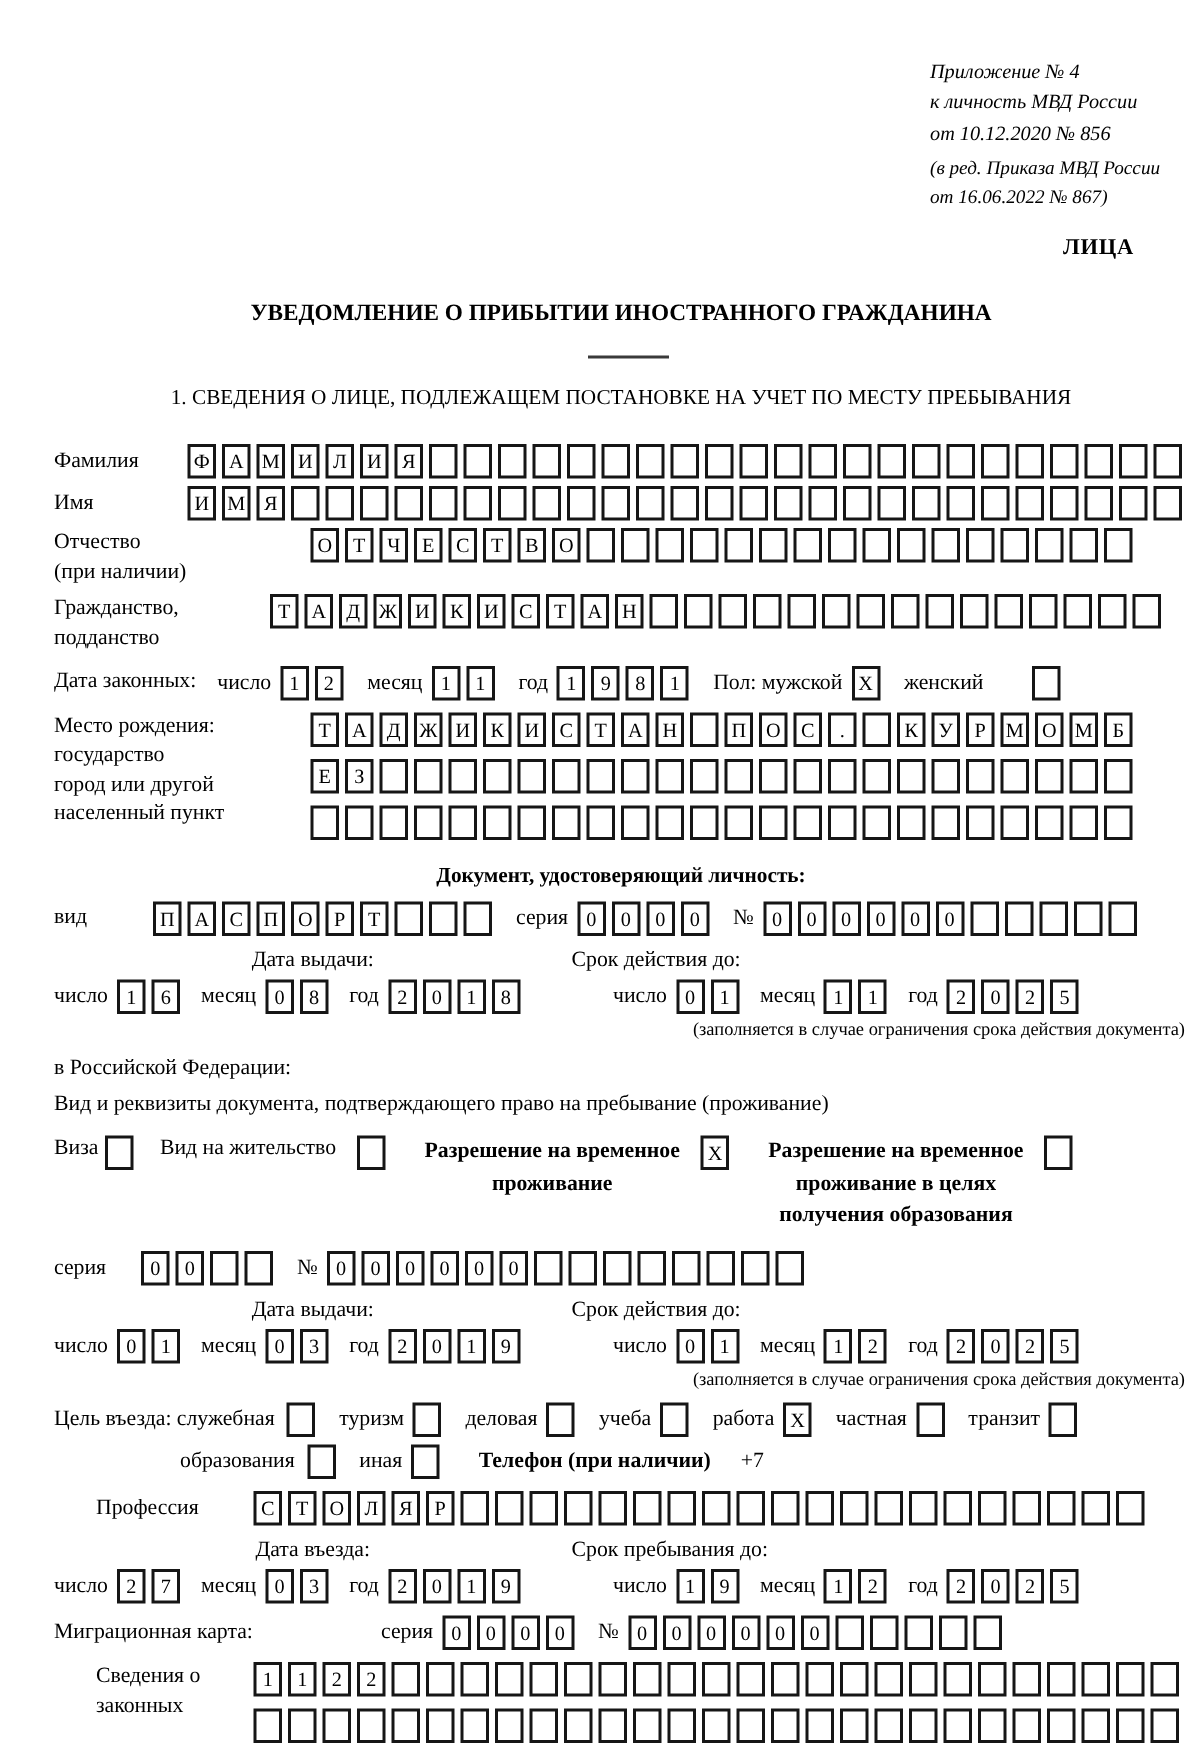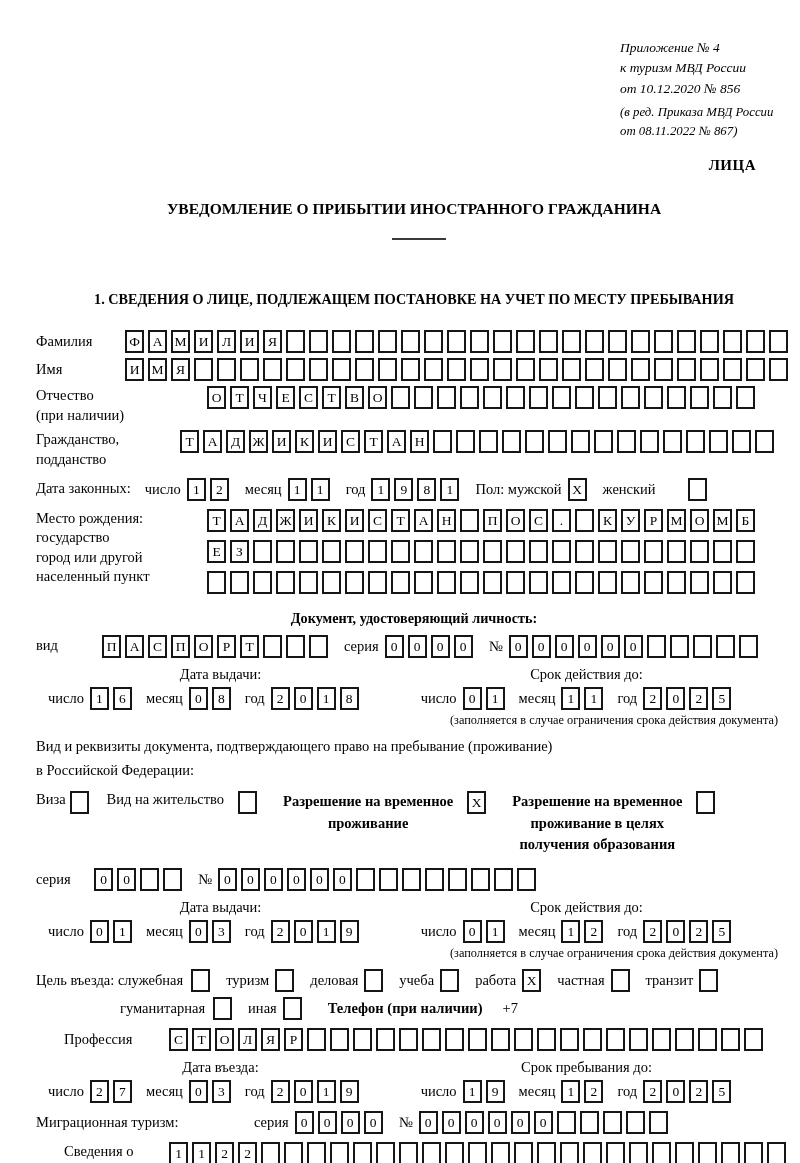"к туризм МВД России" div { text: туризм -> личность }
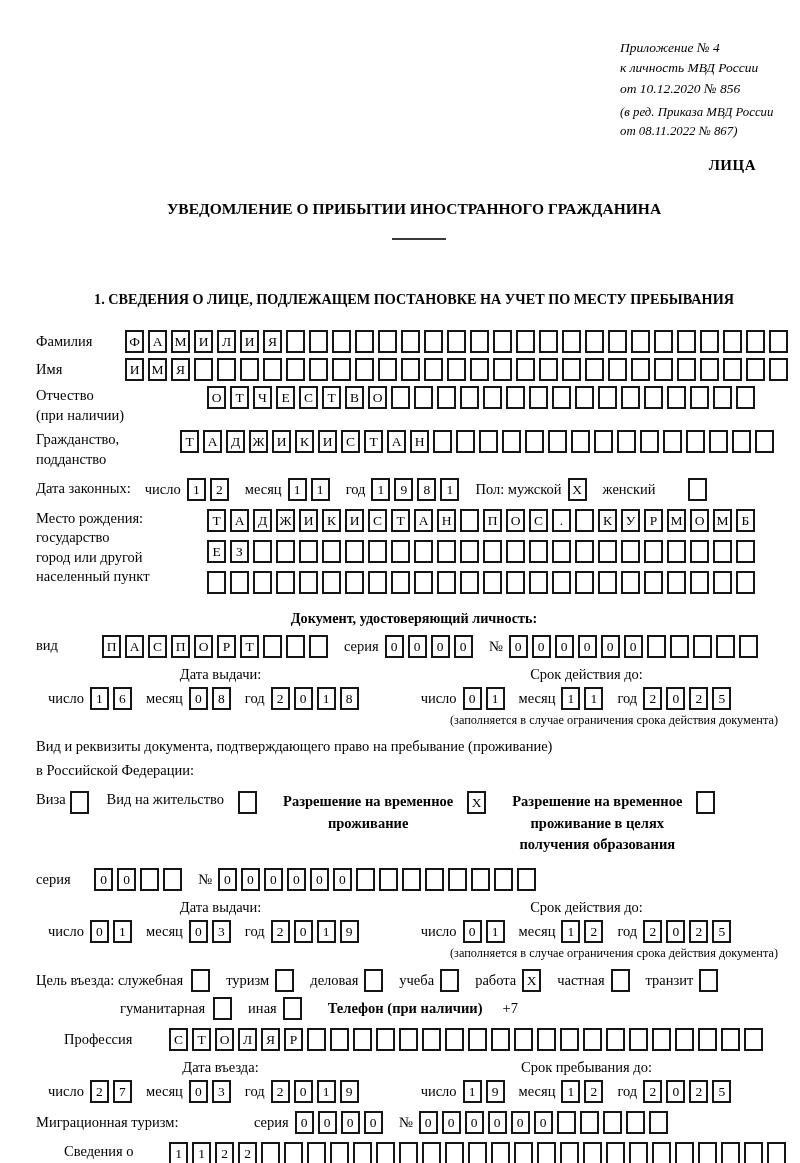"от 08.11.2022 № 867)" div.ed2 { text: 08.11.2022 -> 16.06.2022 }
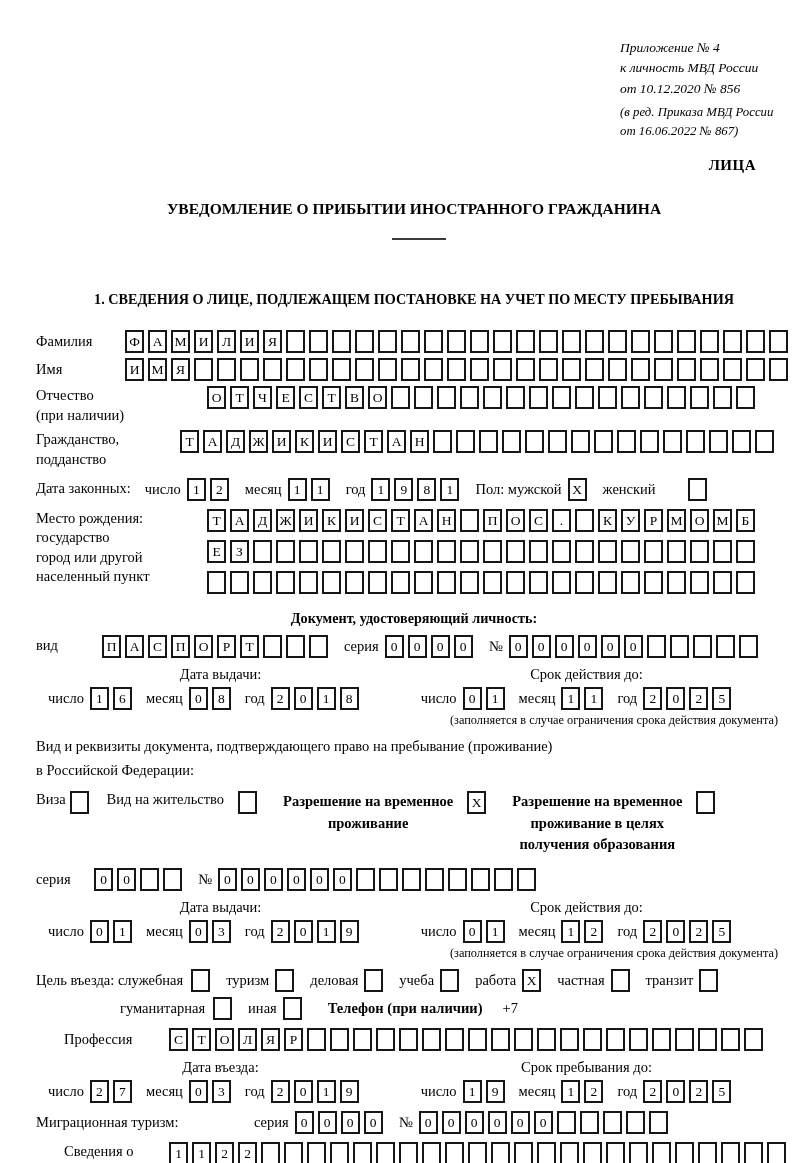"1. СВЕДЕНИЯ О ЛИЦЕ, ПОДЛЕЖАЩЕМ" .section-heading { font-weight: bold -> normal; margin-top: 44px -> 10px }
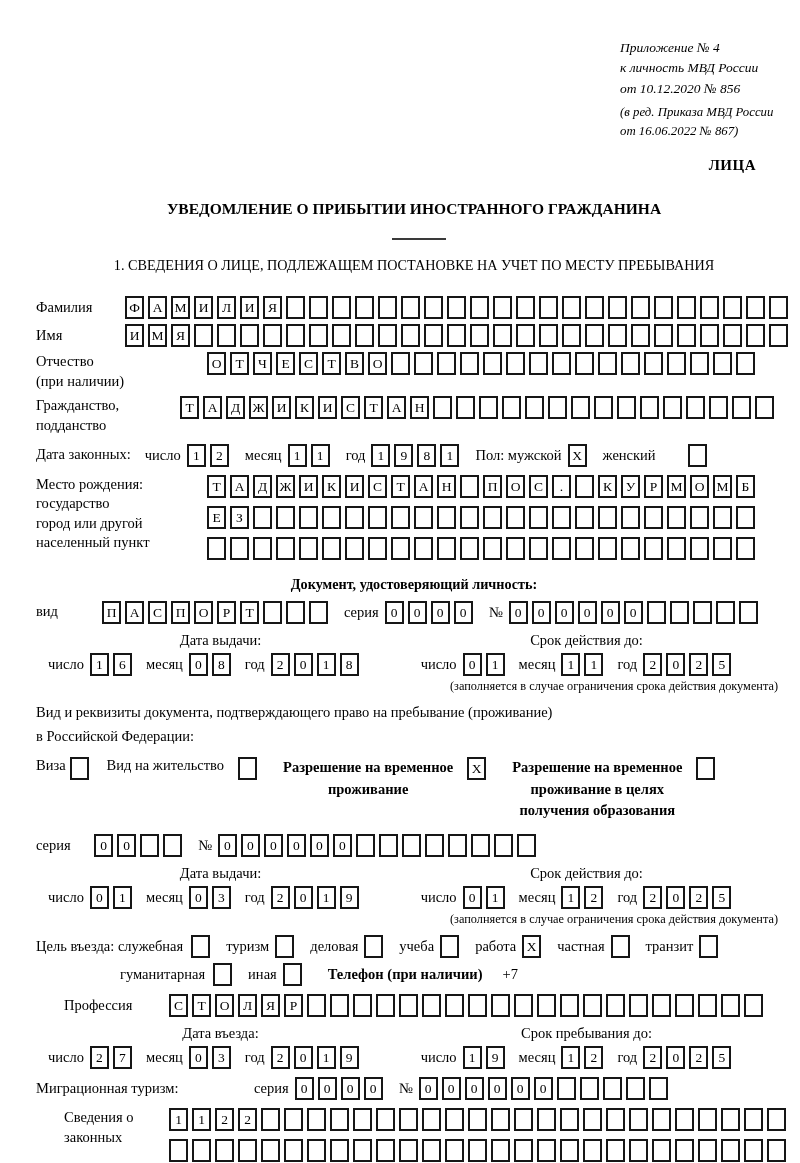"Дата выдачи:" .dateblock { margin: 8px 12px 2px -> 8px 0 2px }
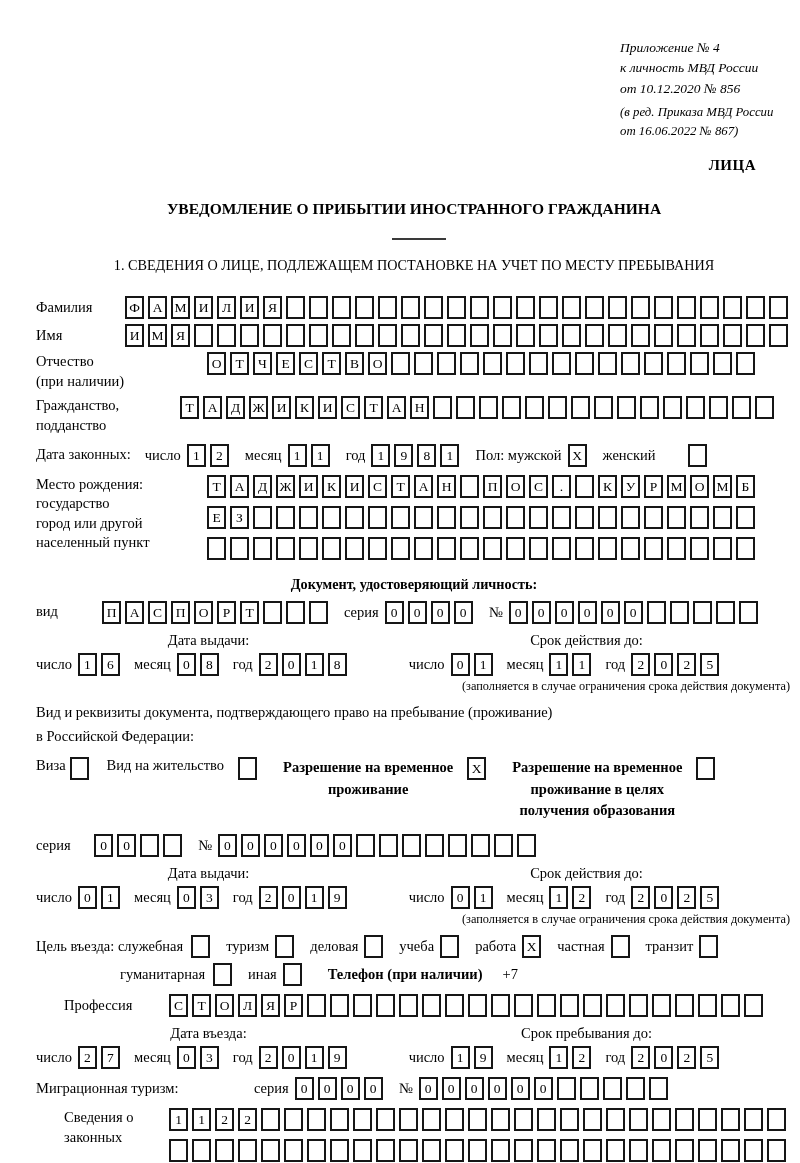"Срок действия до:" .dh-right { text-align: center -> left }
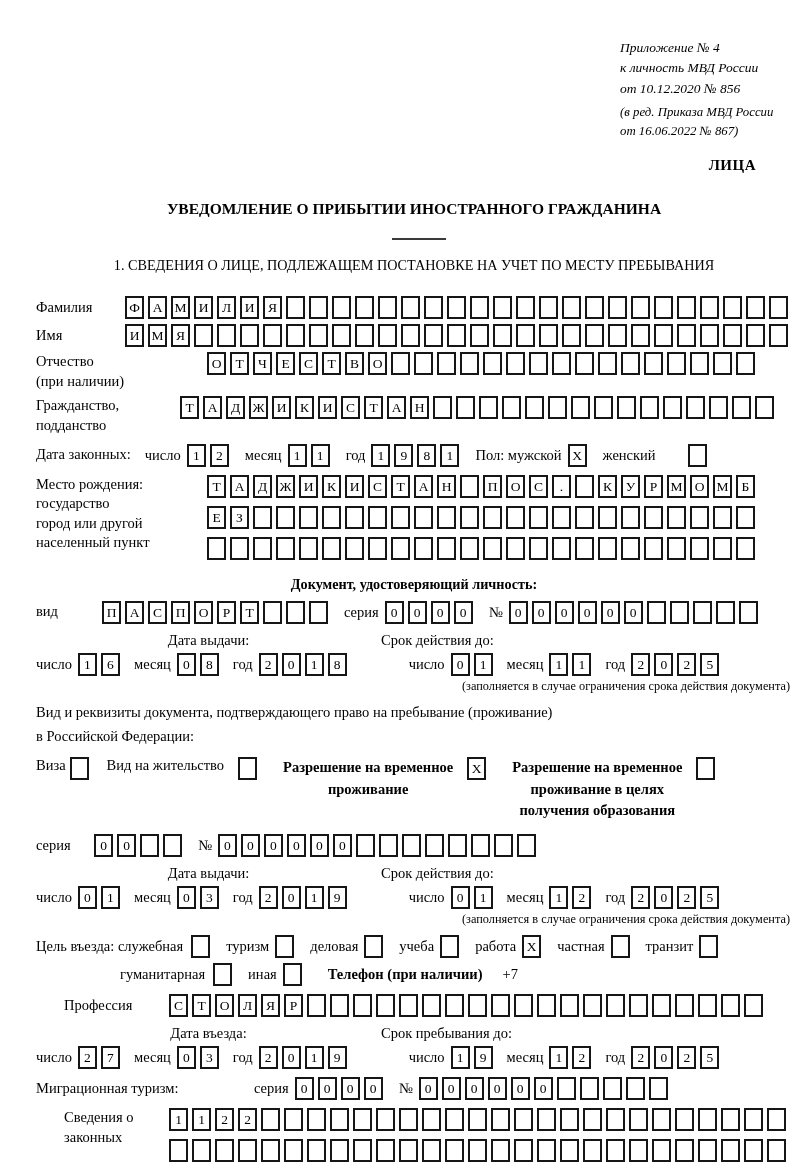"Вид и реквизиты документа," div { order: before "в Российской Федерации:" -> after "в Российской Федерации:" }
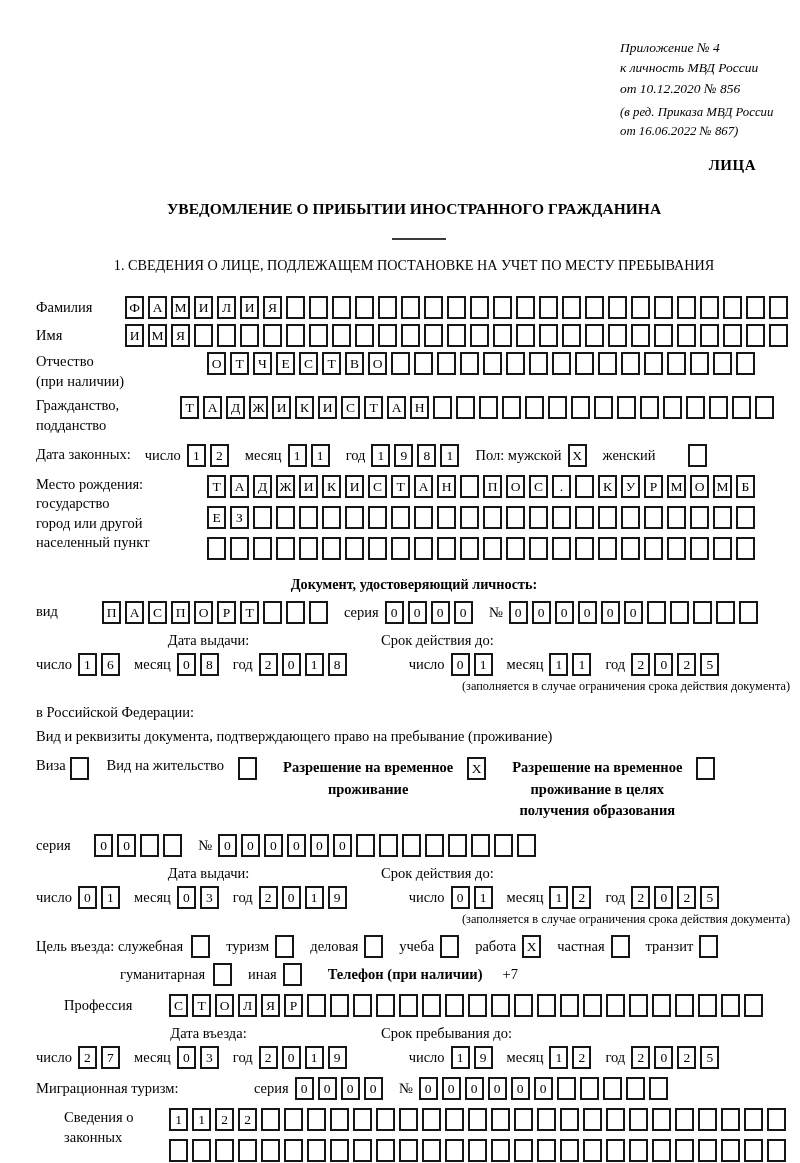"гуманитарная" span.lbl { text: гуманитарная -> образования }
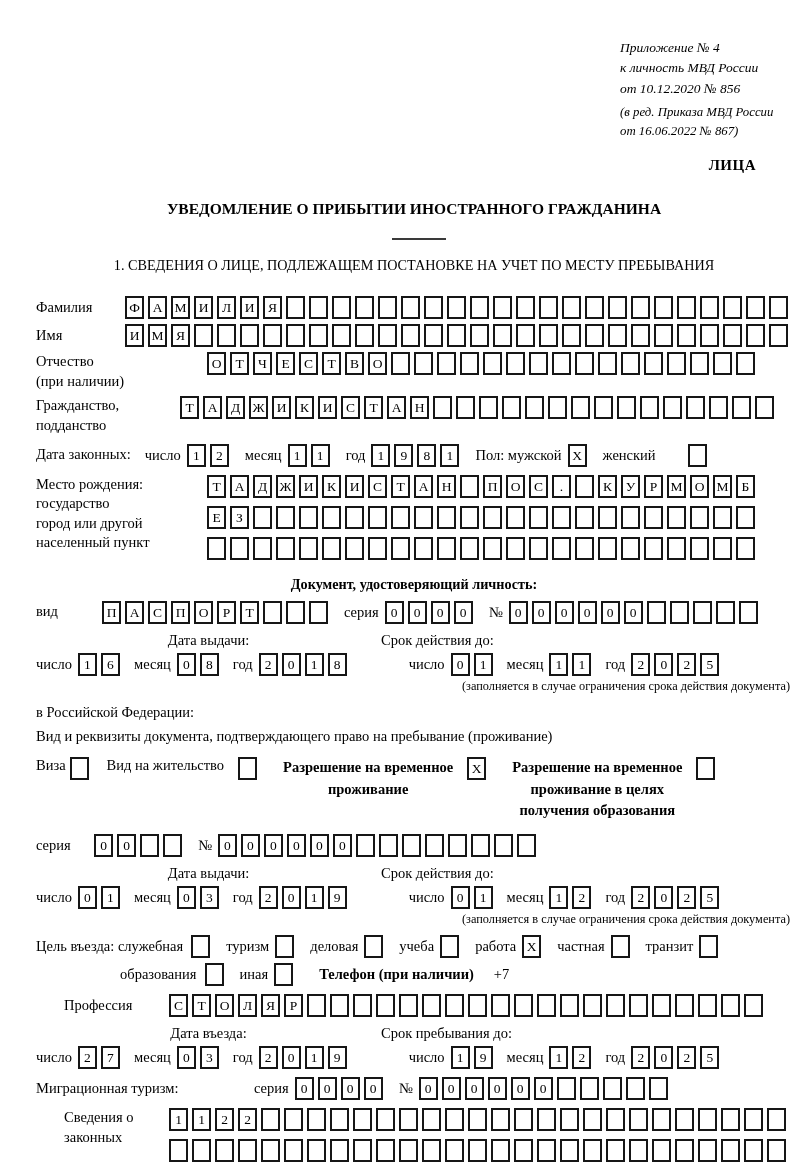"Миграционная туризм:" span.lbl { text: туризм -> карта }
